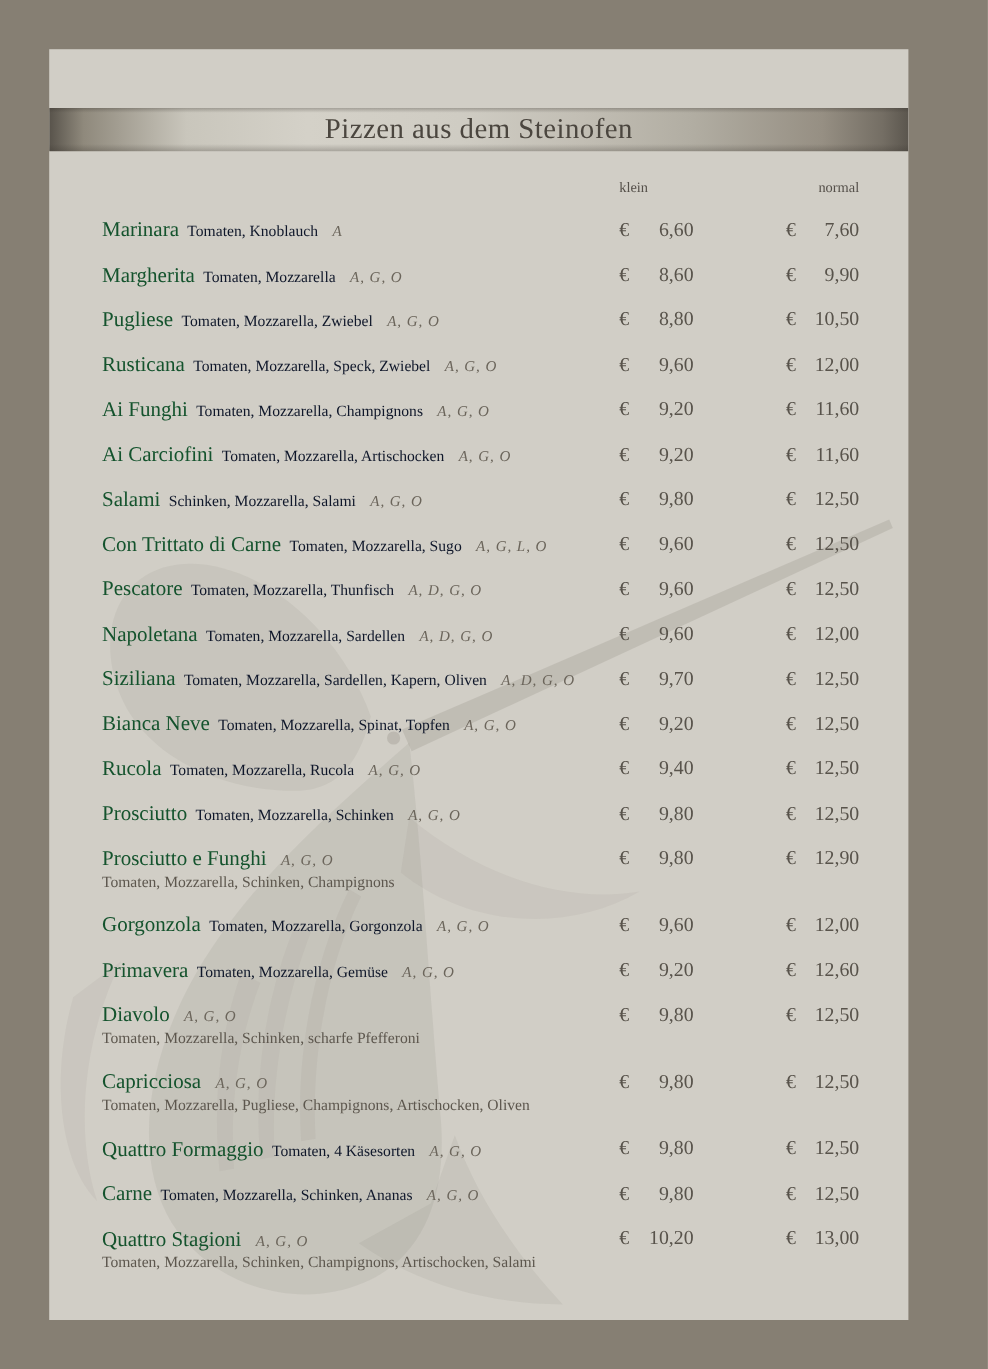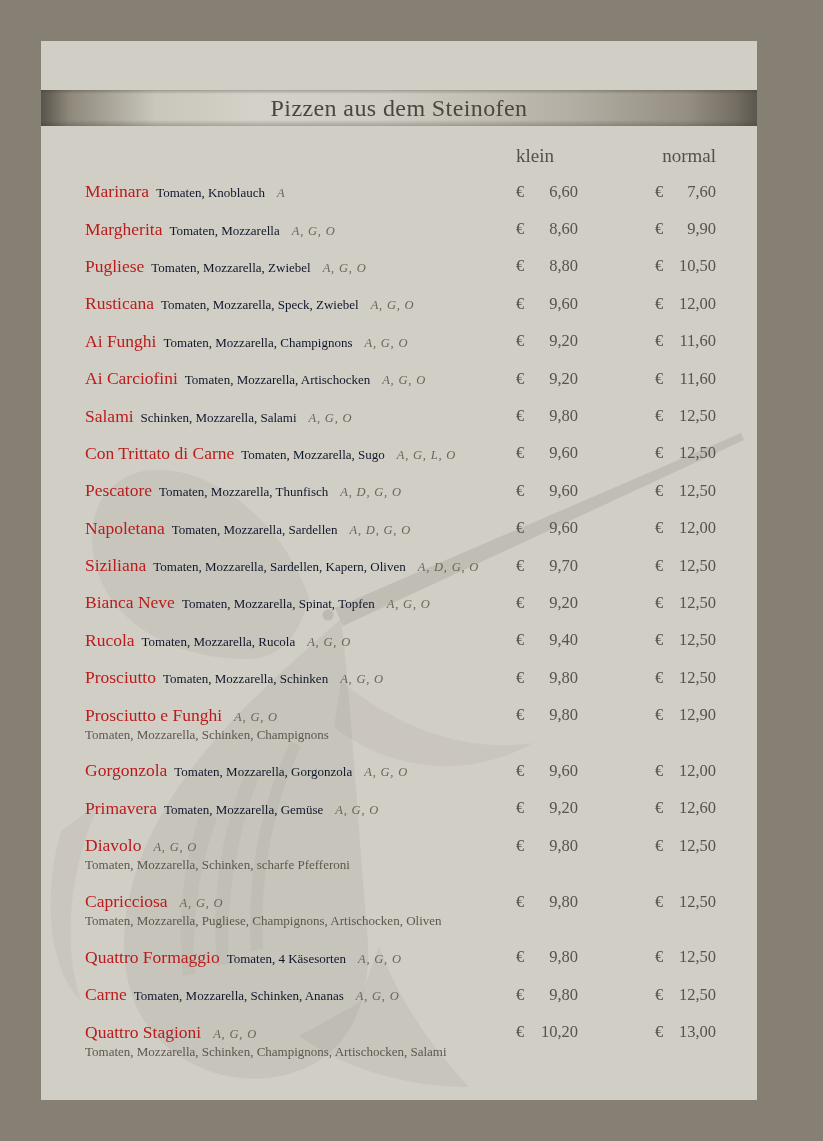"klein" .headers { font-size: 19px -> 12px }
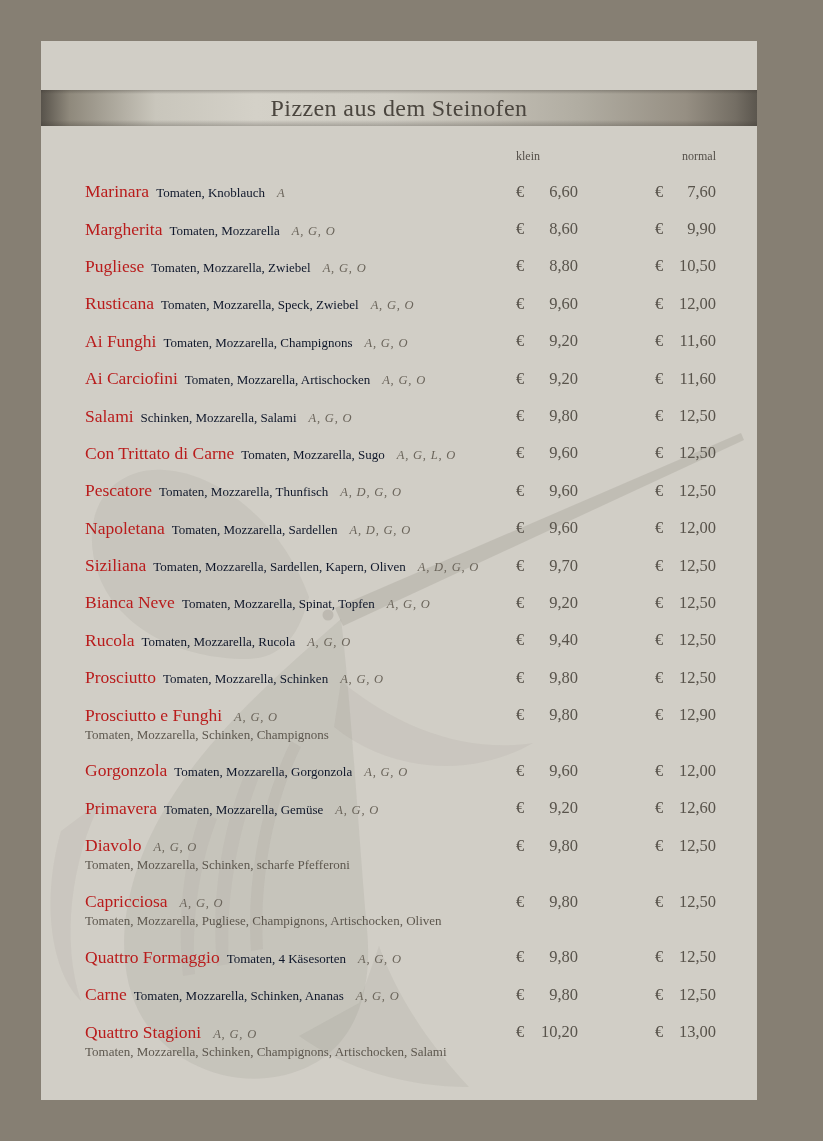"Marinara" .row .name { color: #b91c1c -> #14532d }
